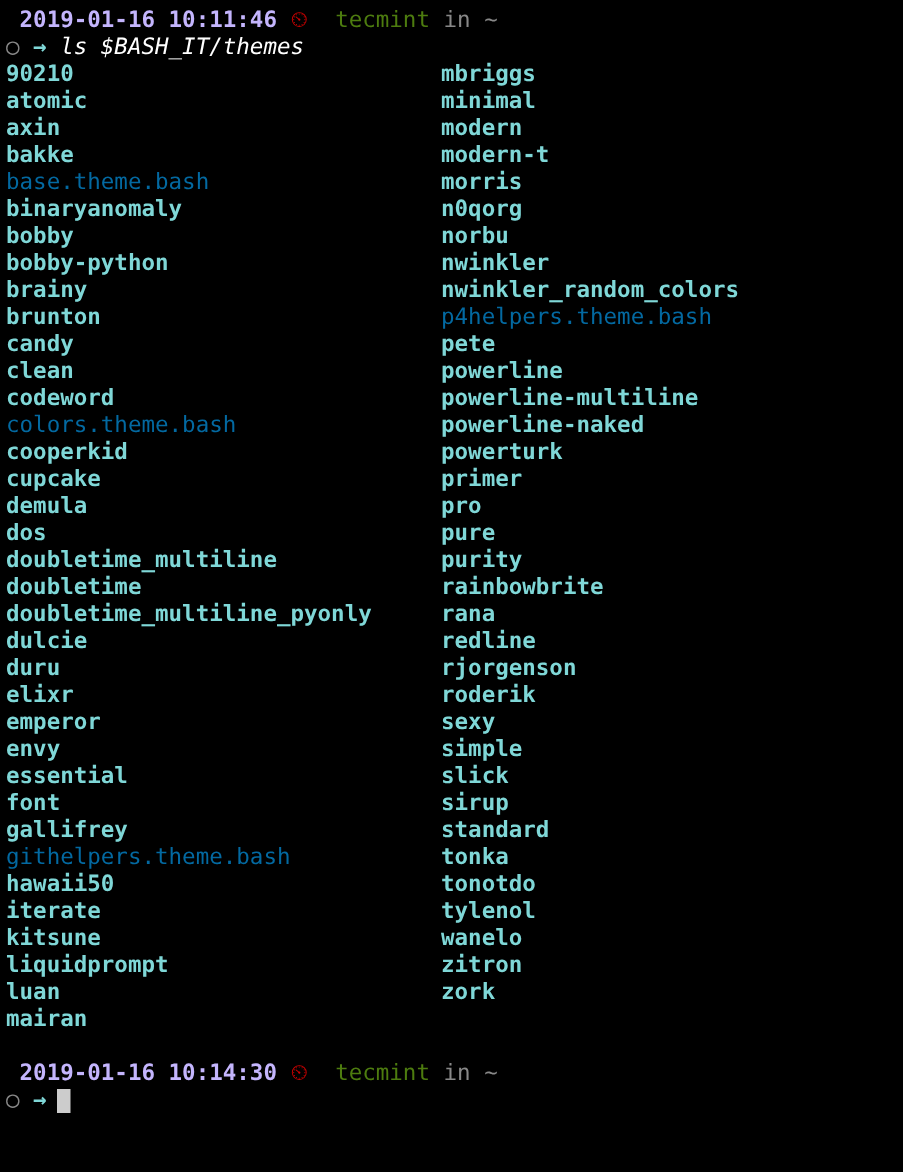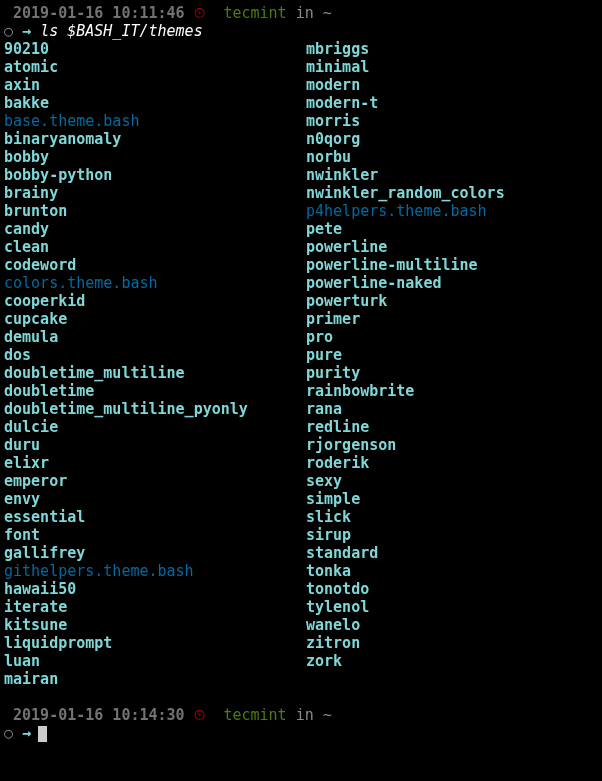"2019-01-16 10:11:46" .timestamp { color: #737373 -> #c4b5fd }
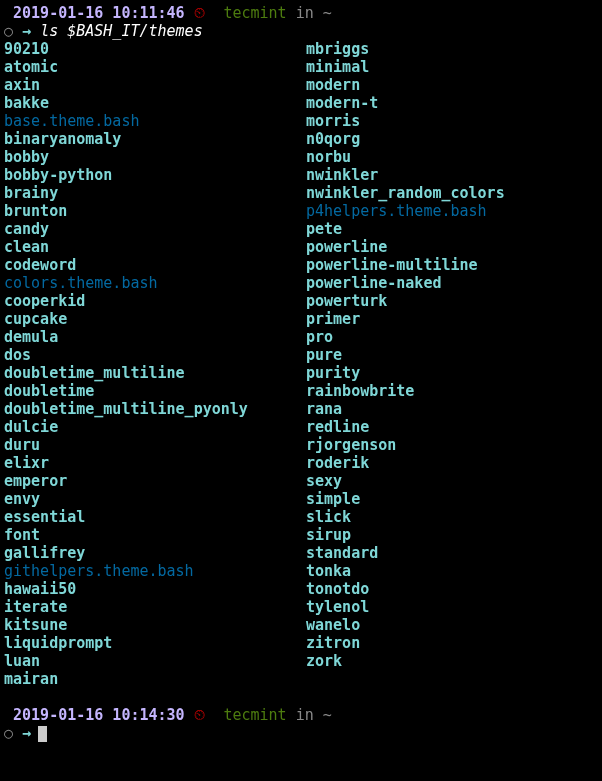"90210" .listing { gap: 12px -> none }
